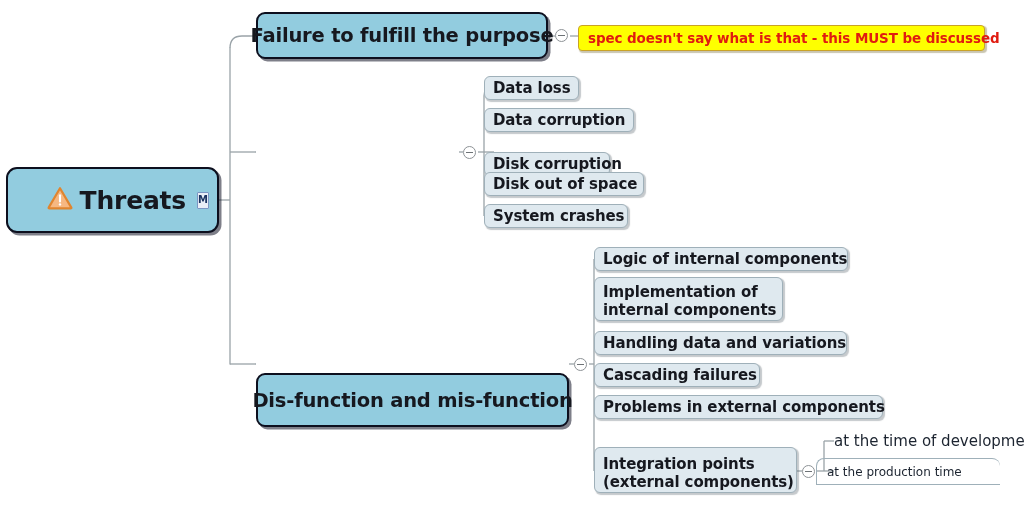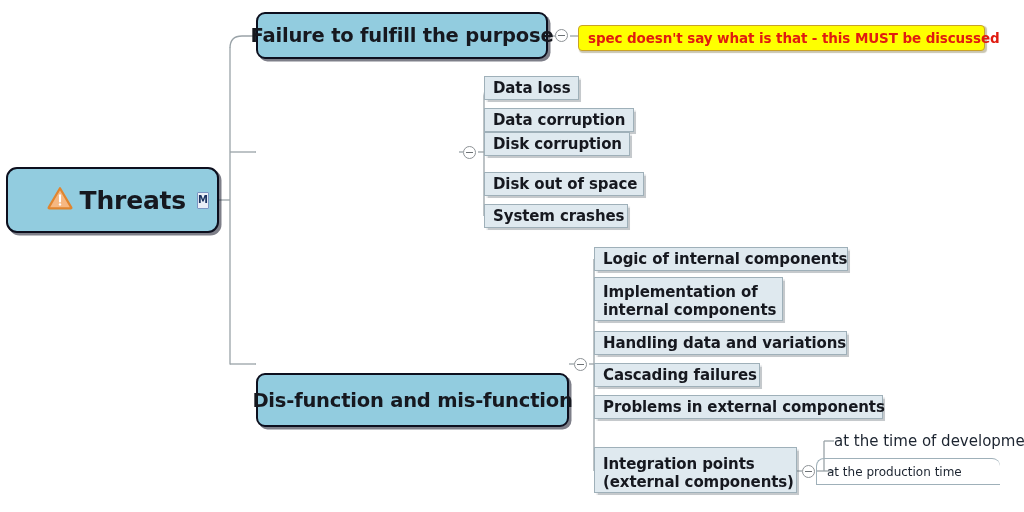"Data loss" .leaf-node { border-radius: 0 -> 6px }
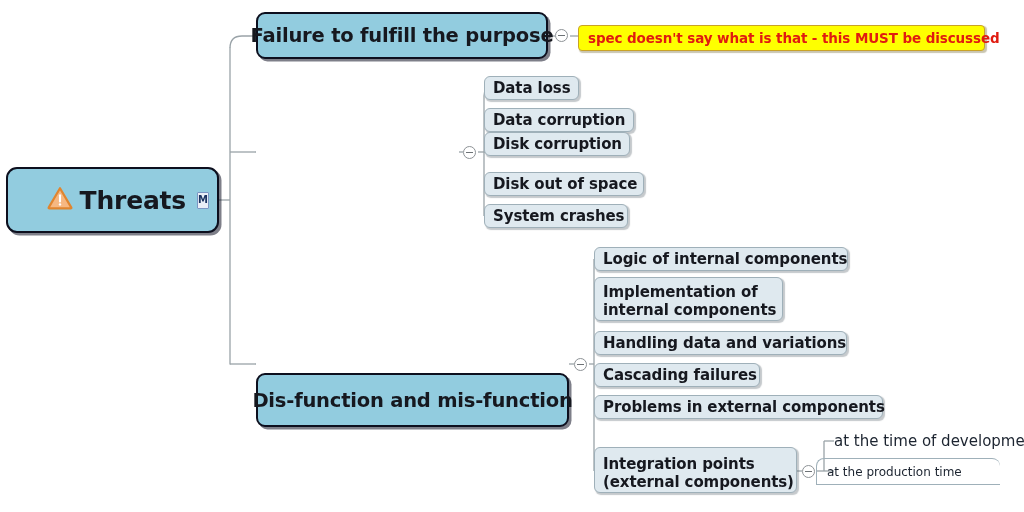"Disk corruption" div.node { top: 132px -> 152px; width: 146px -> 126px }
